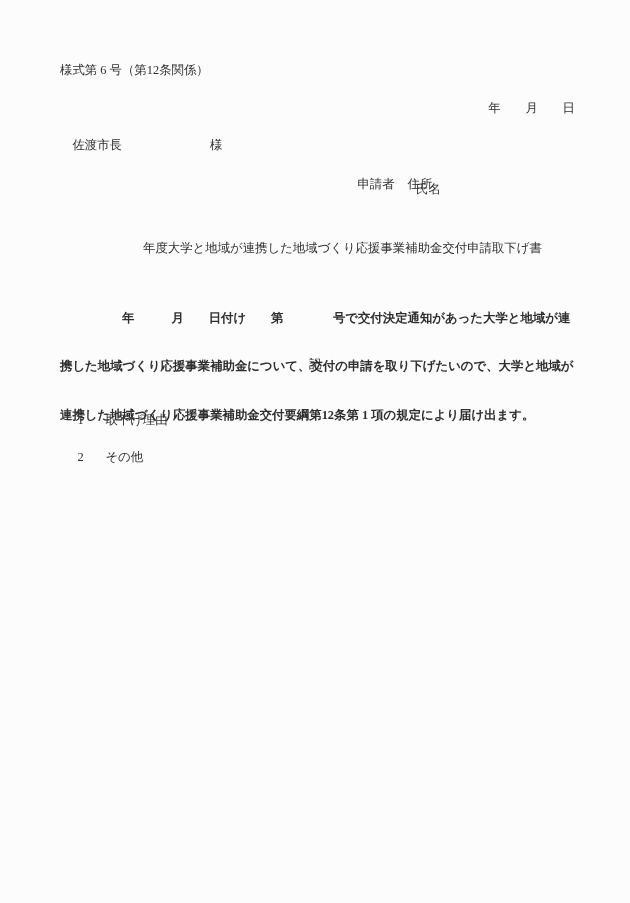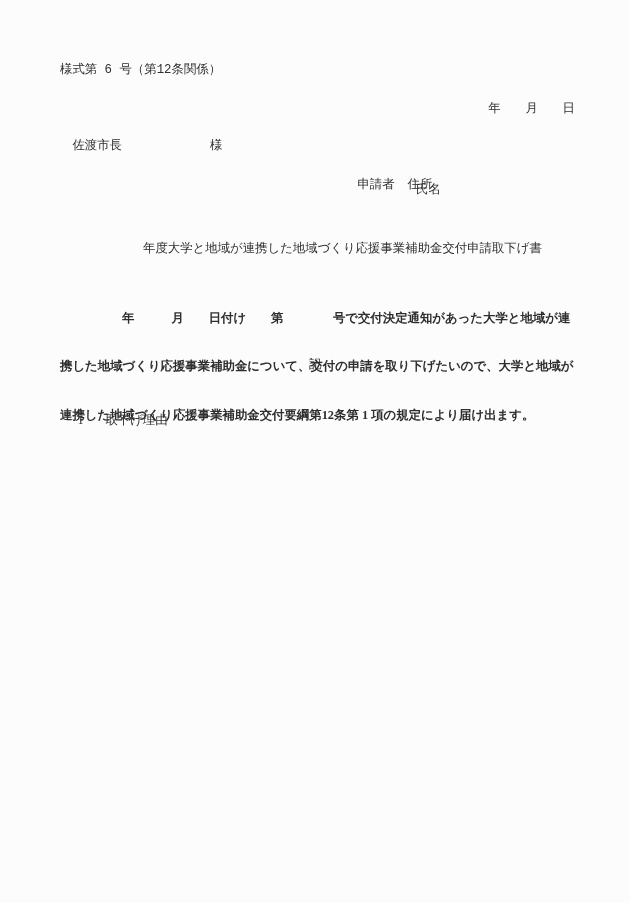"様式第 6 号（第12条関係）" .form-number { font-family: Liberation Mono, monospace -> none }
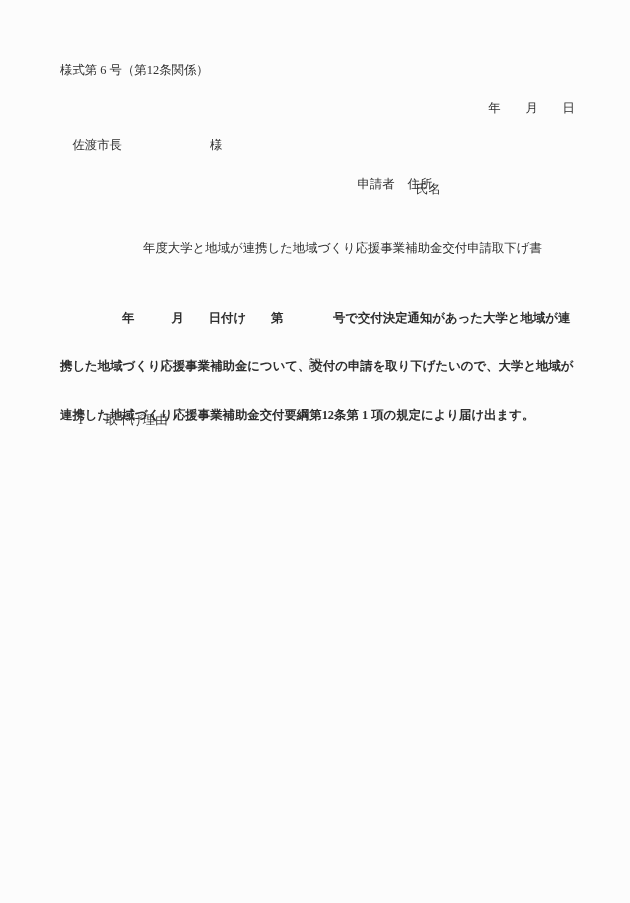"2 その他" div.abs { html: none -> <div> <span>2</span><span>その他</span> </div> }
